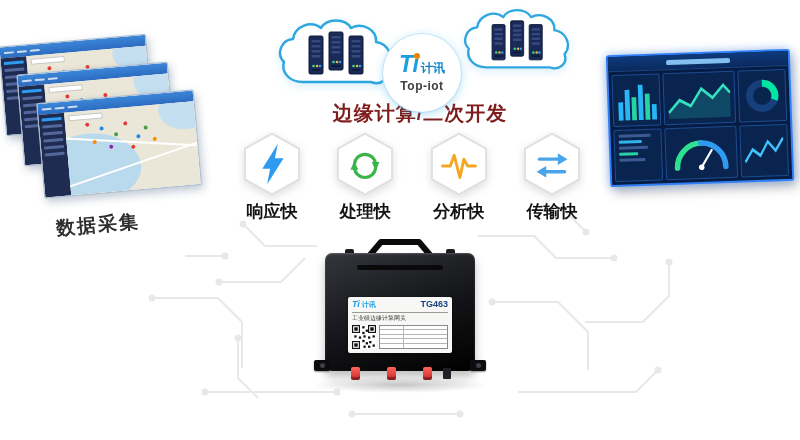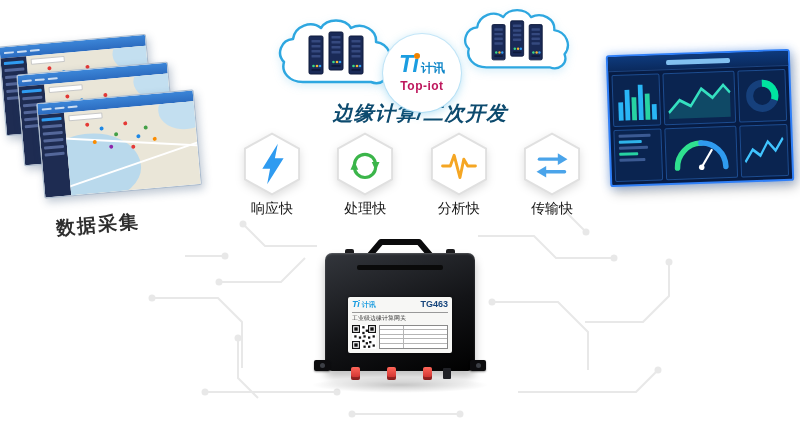"Top-iot" .logo-en { color: #be185d -> #404040 }
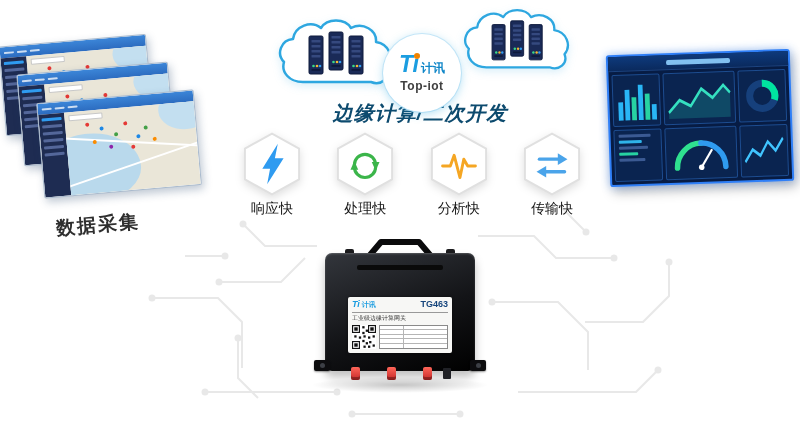"边缘计算/二次开发" .edge-title { color: #0c4a6e -> #7f1d1d; font-style: italic -> none }
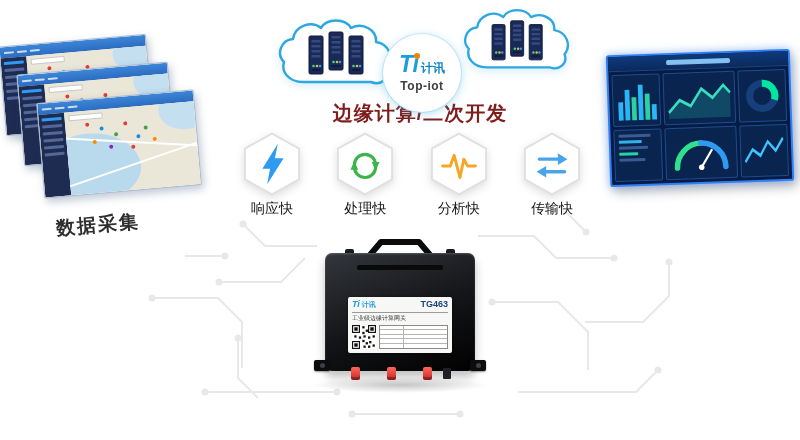"响应快" .feature-label { font-size: 14px -> 17px; font-weight: 400 -> 700 }
